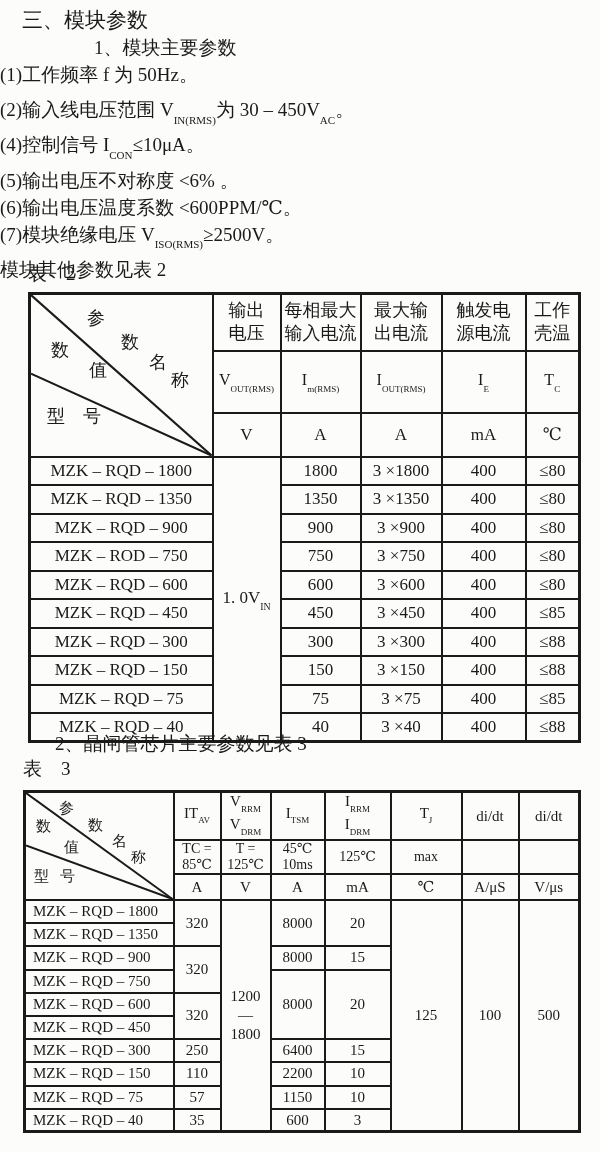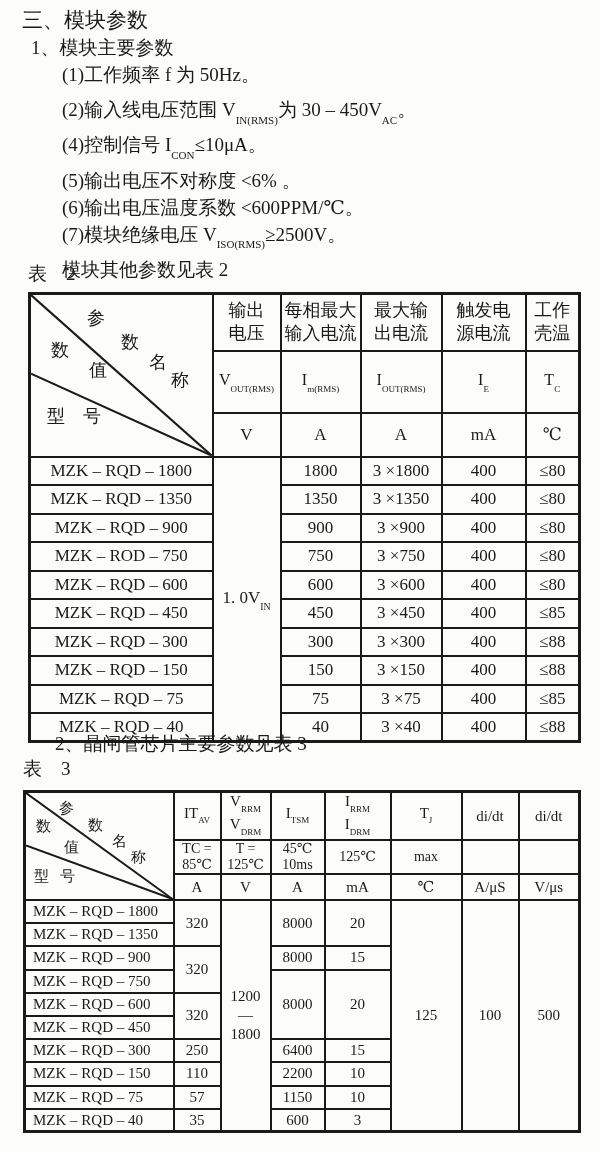"1、模块主要参数" .intro .line.sub-head { margin-left: 31px -> 94px }
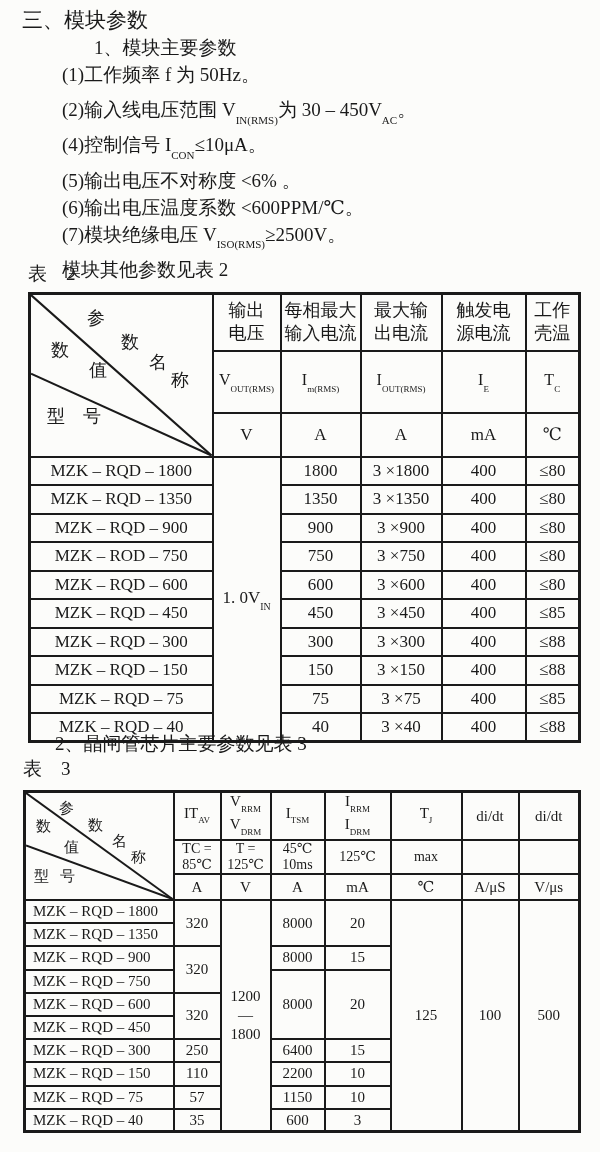"(1)工作频率 f 为 50Hz。" .intro .line { margin-left: 62px -> none }
